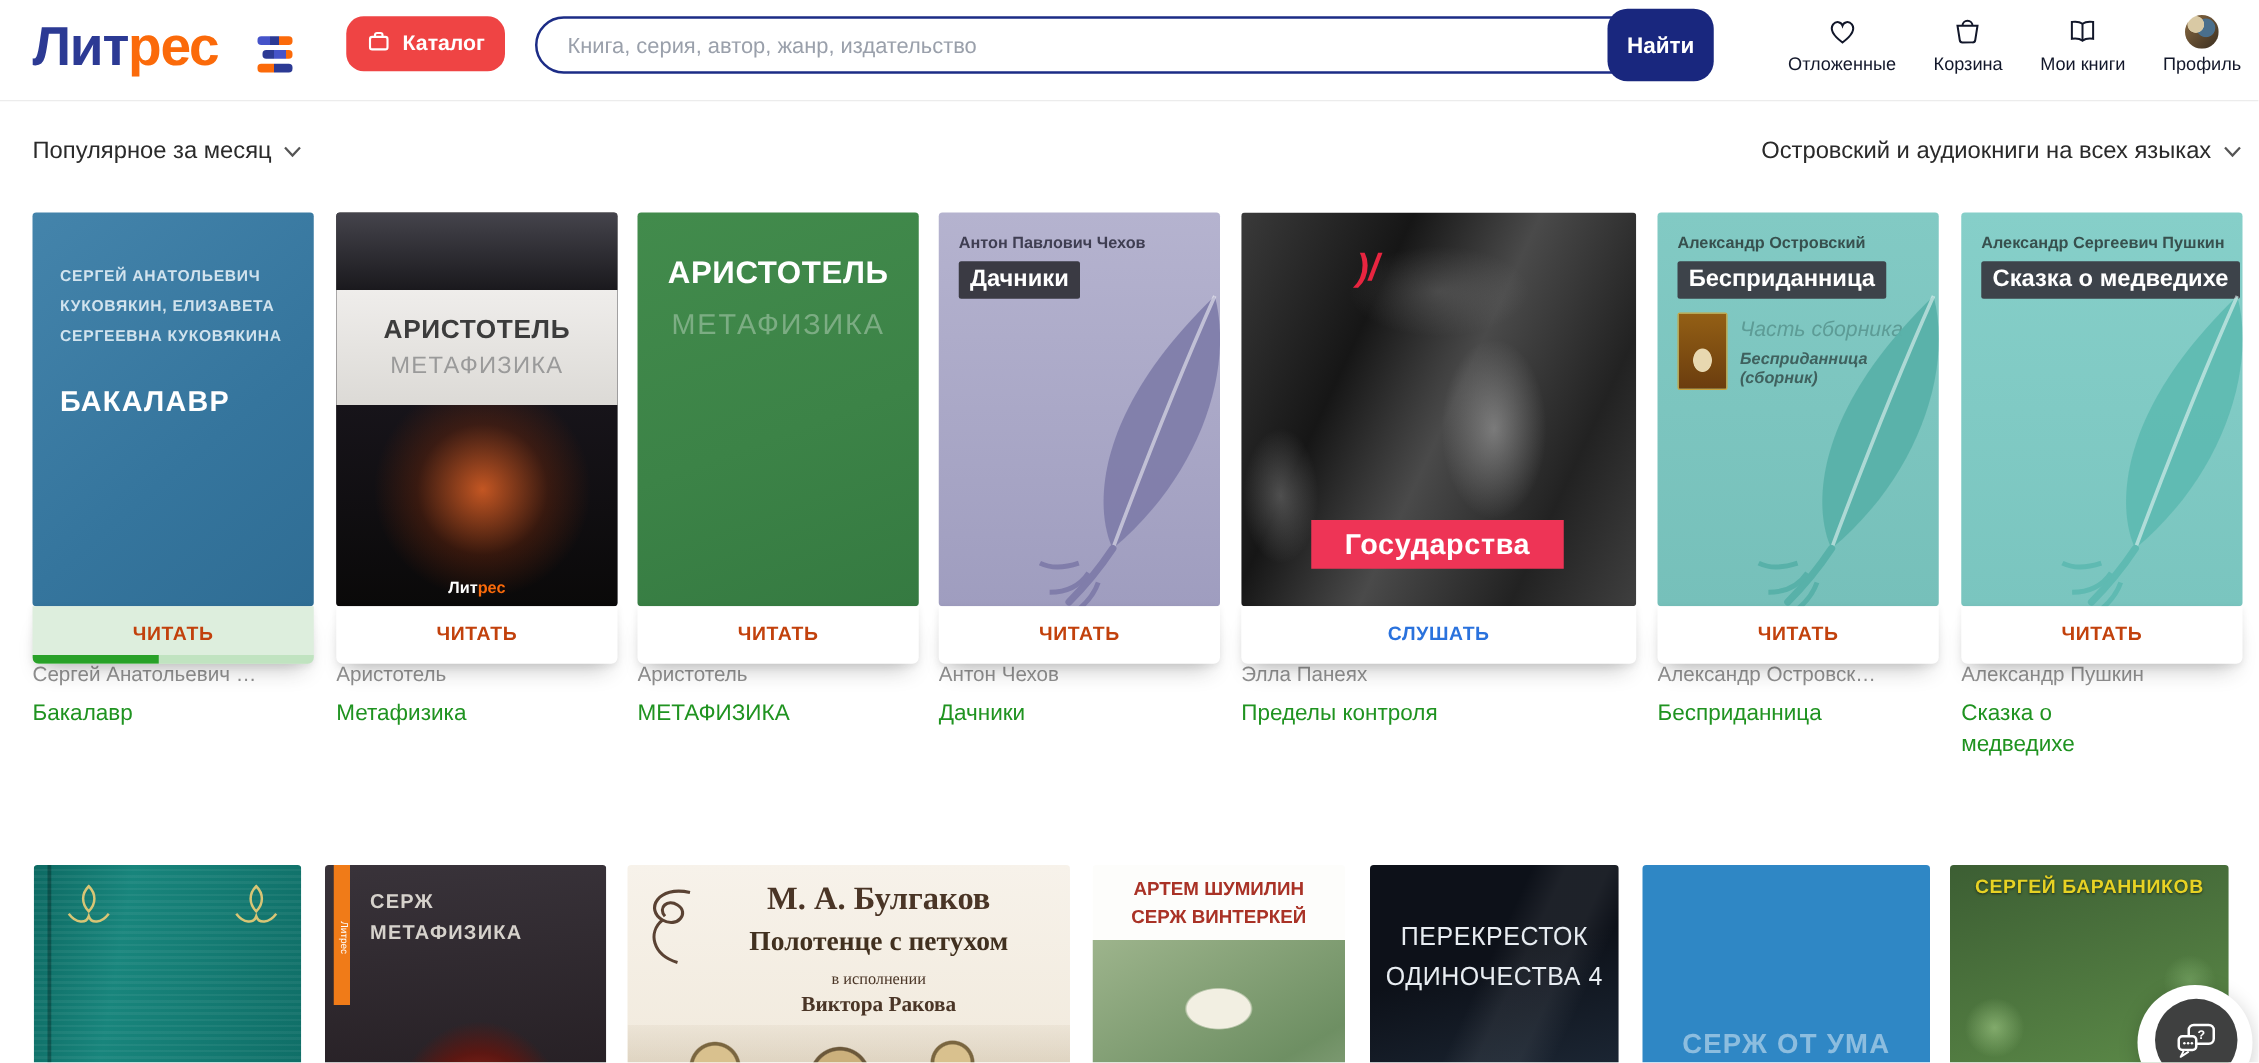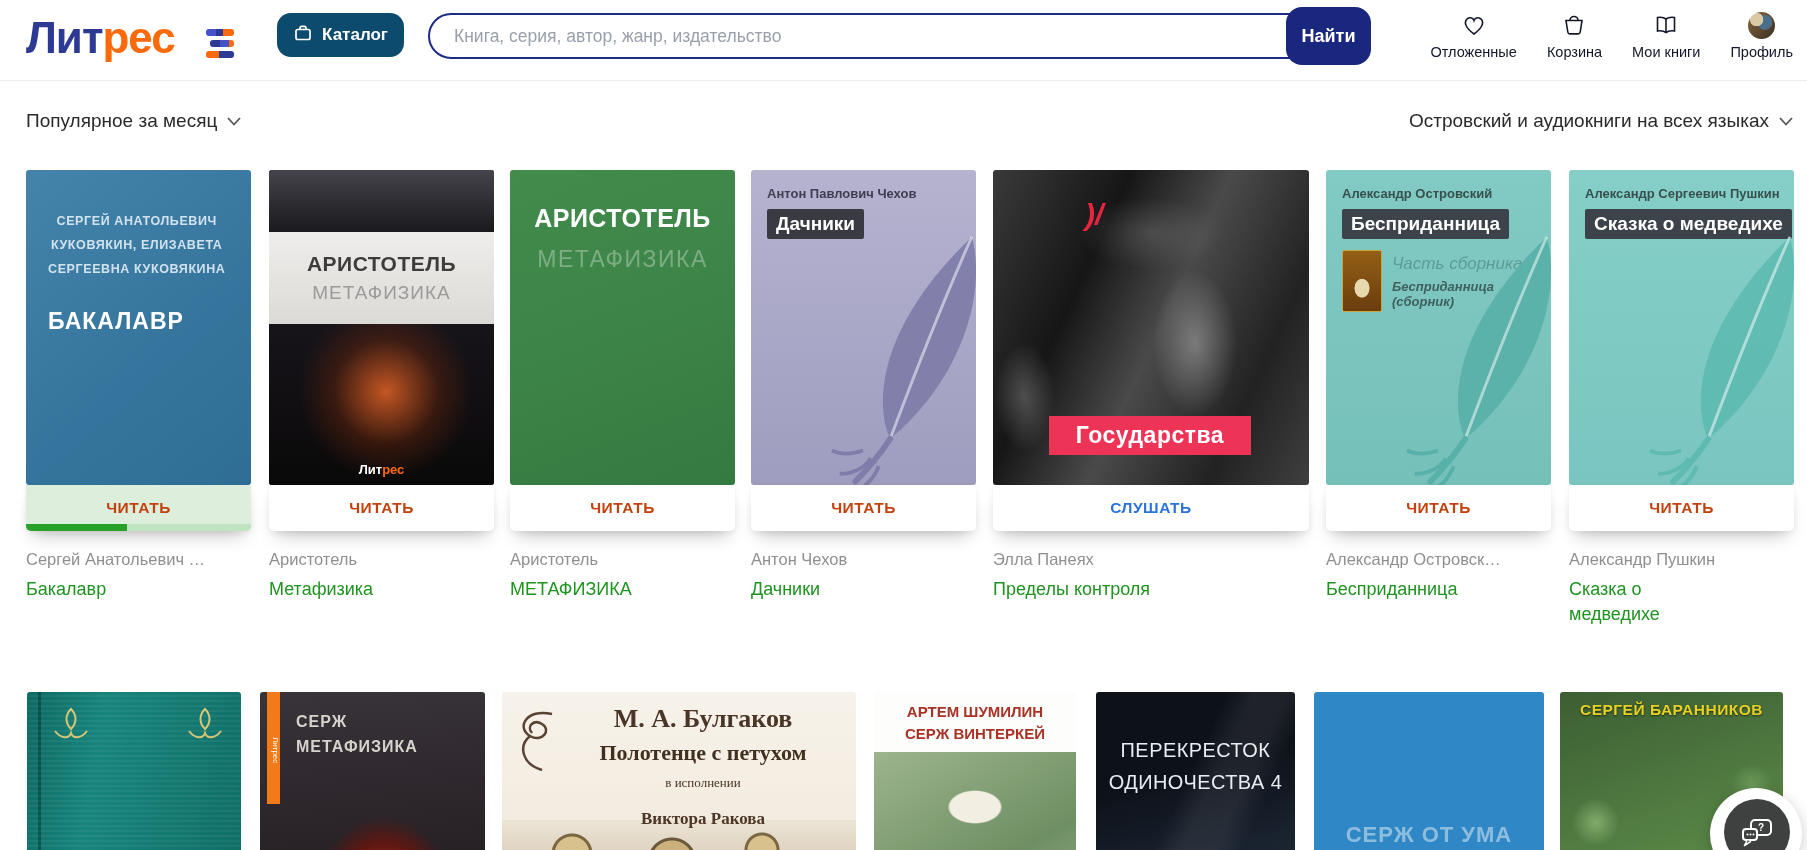"Каталог" .catalog-btn { background: #0c4a6e -> #ef4444 }
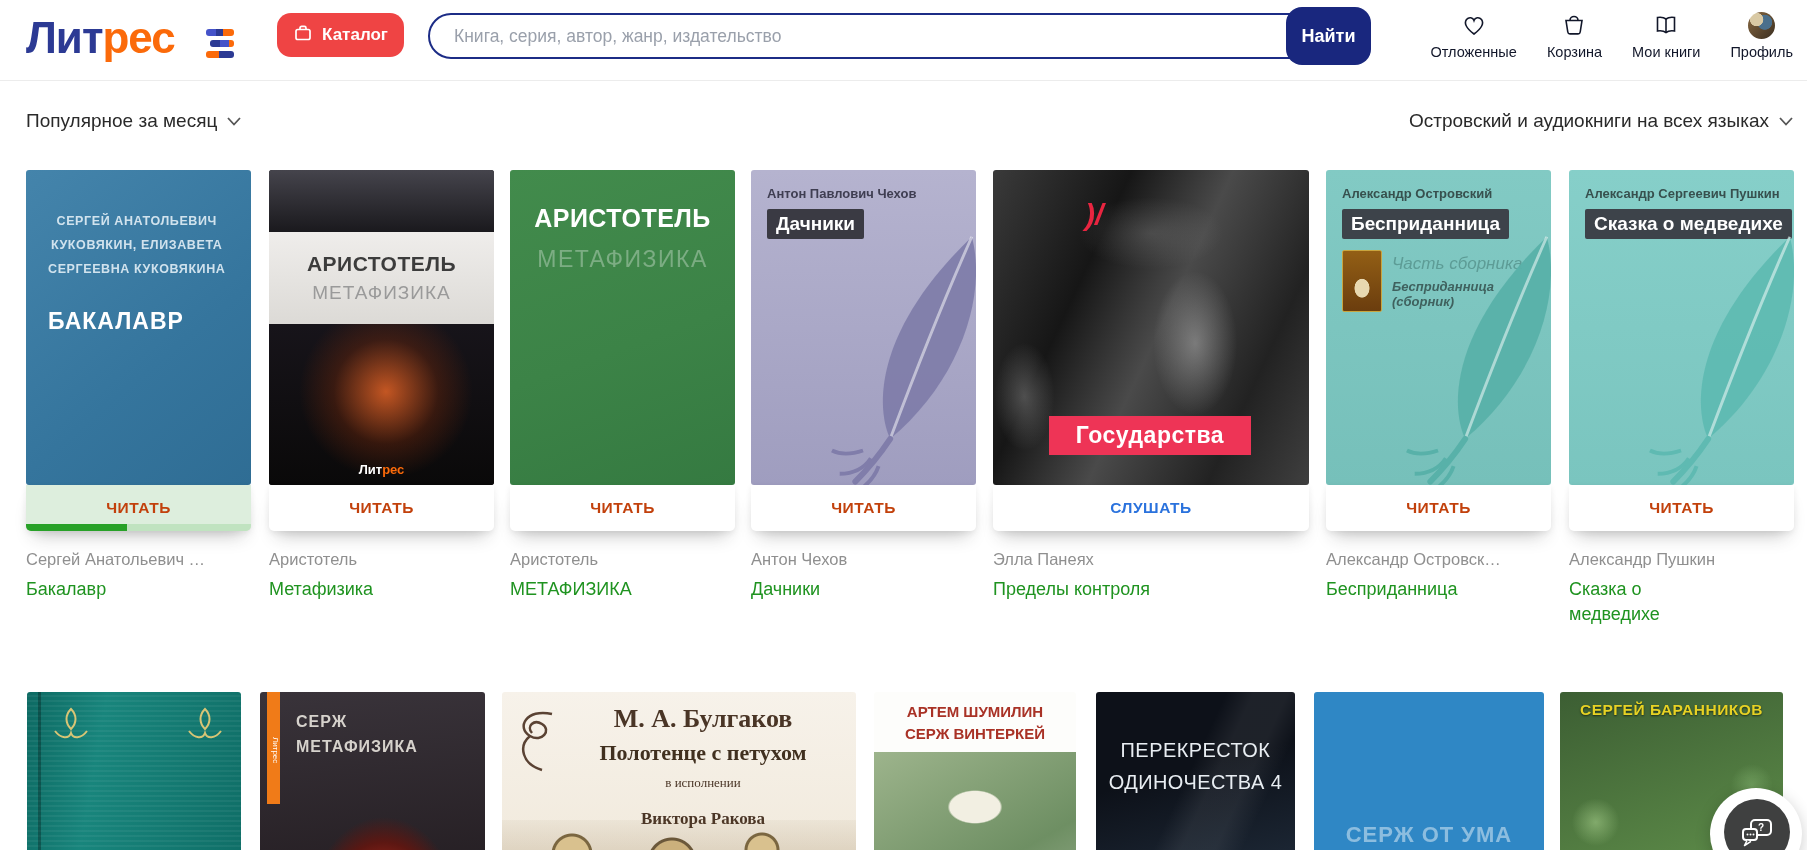"СЕРГЕЙ АНАТОЛЬЕВИЧ" .cov0 .alines span { text-align: center -> none }
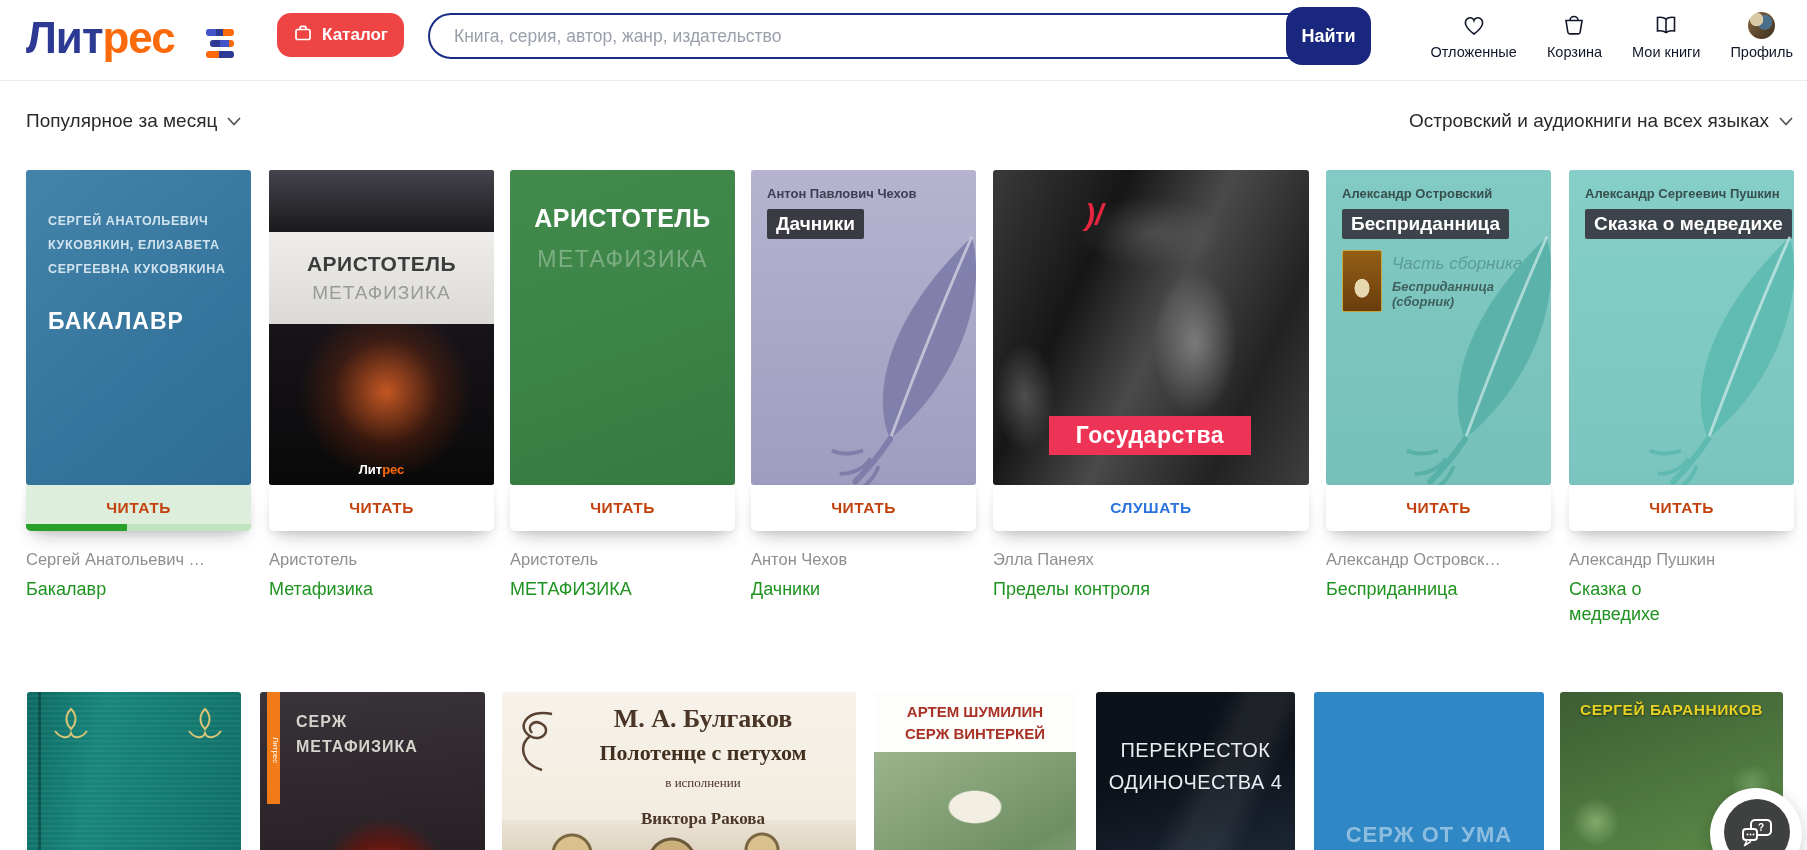"Сергей Анатольевич …" .meta { margin-top: 19px -> none }
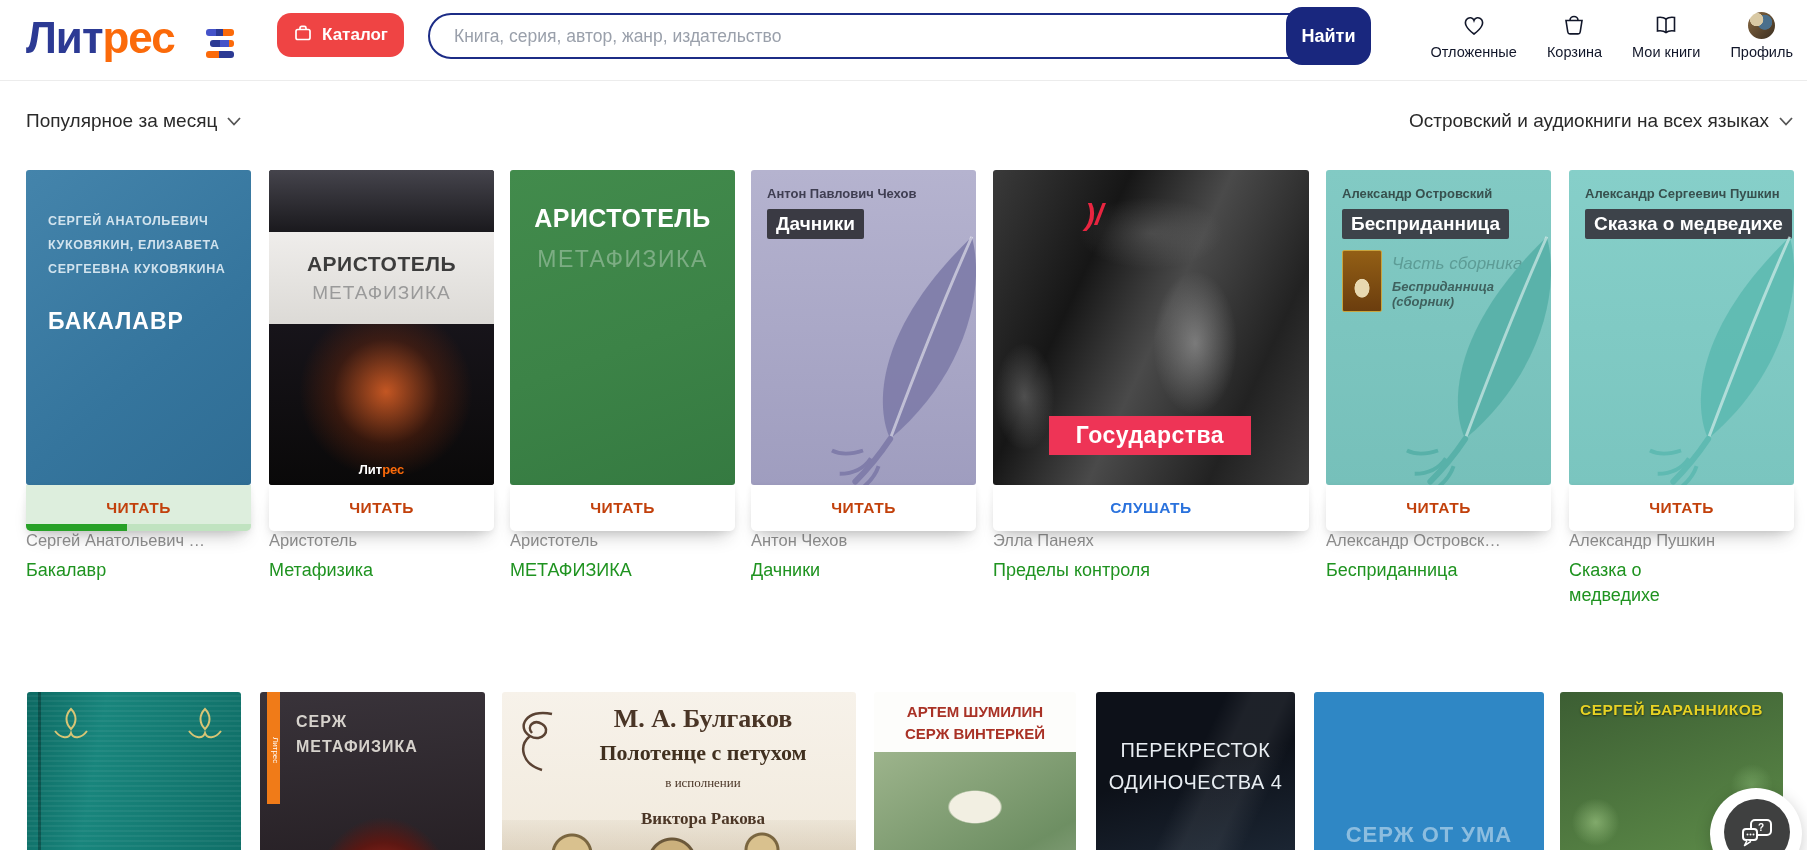"Виктора Ракова" .rcov2 .l4 { margin-top: 18px -> 3px }
